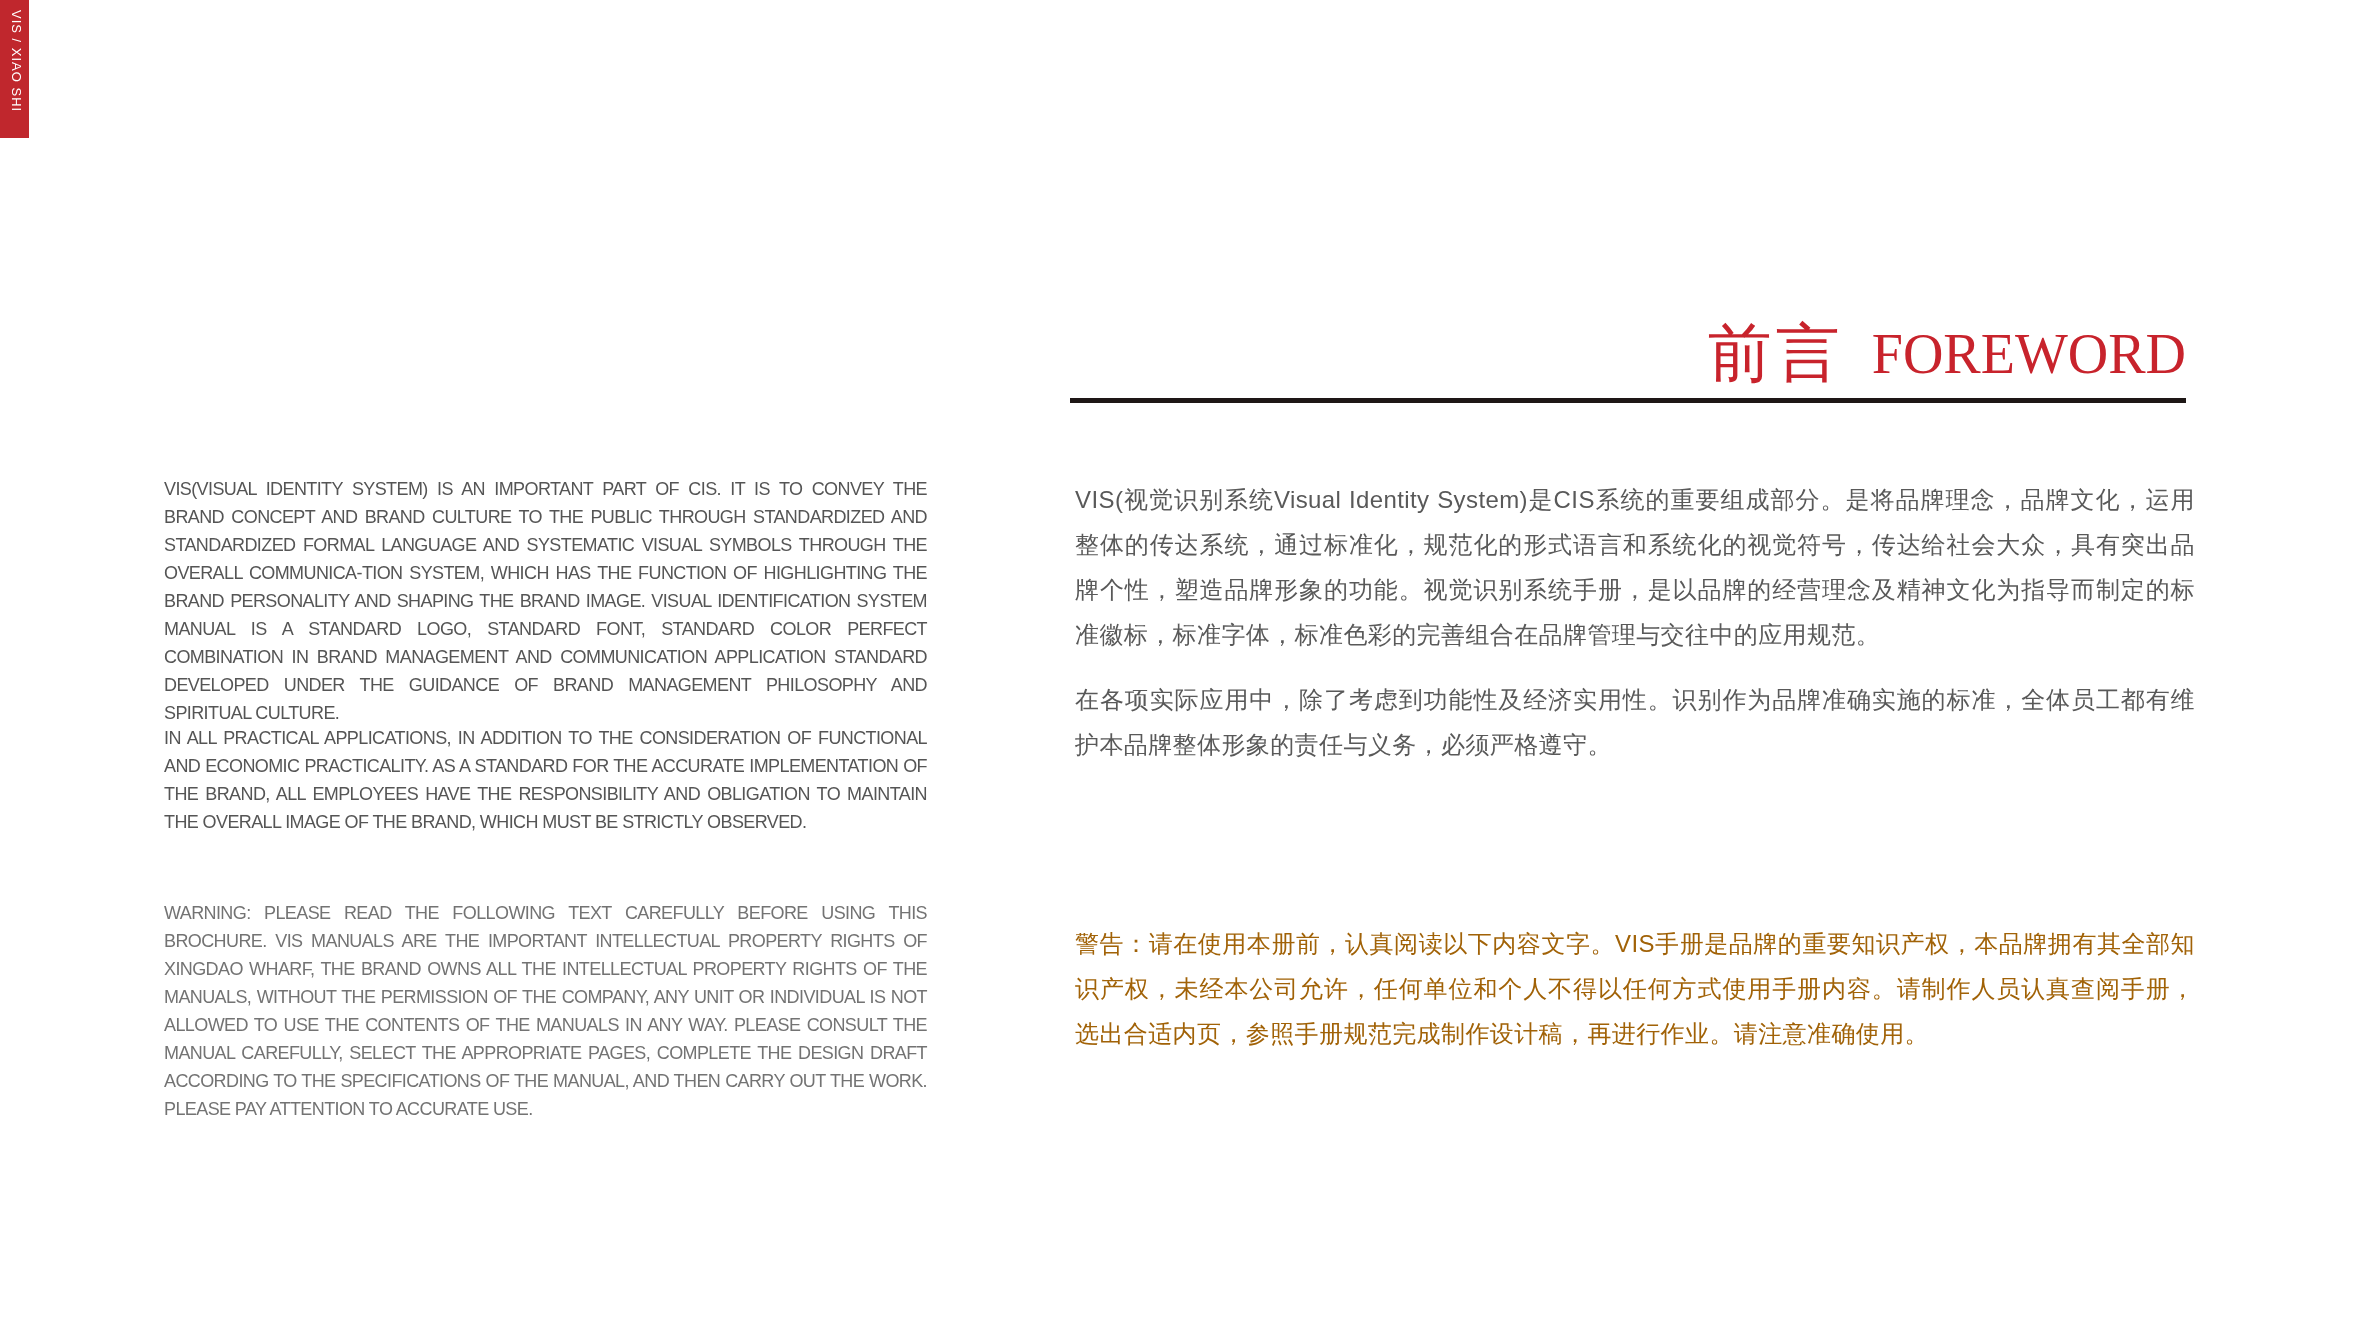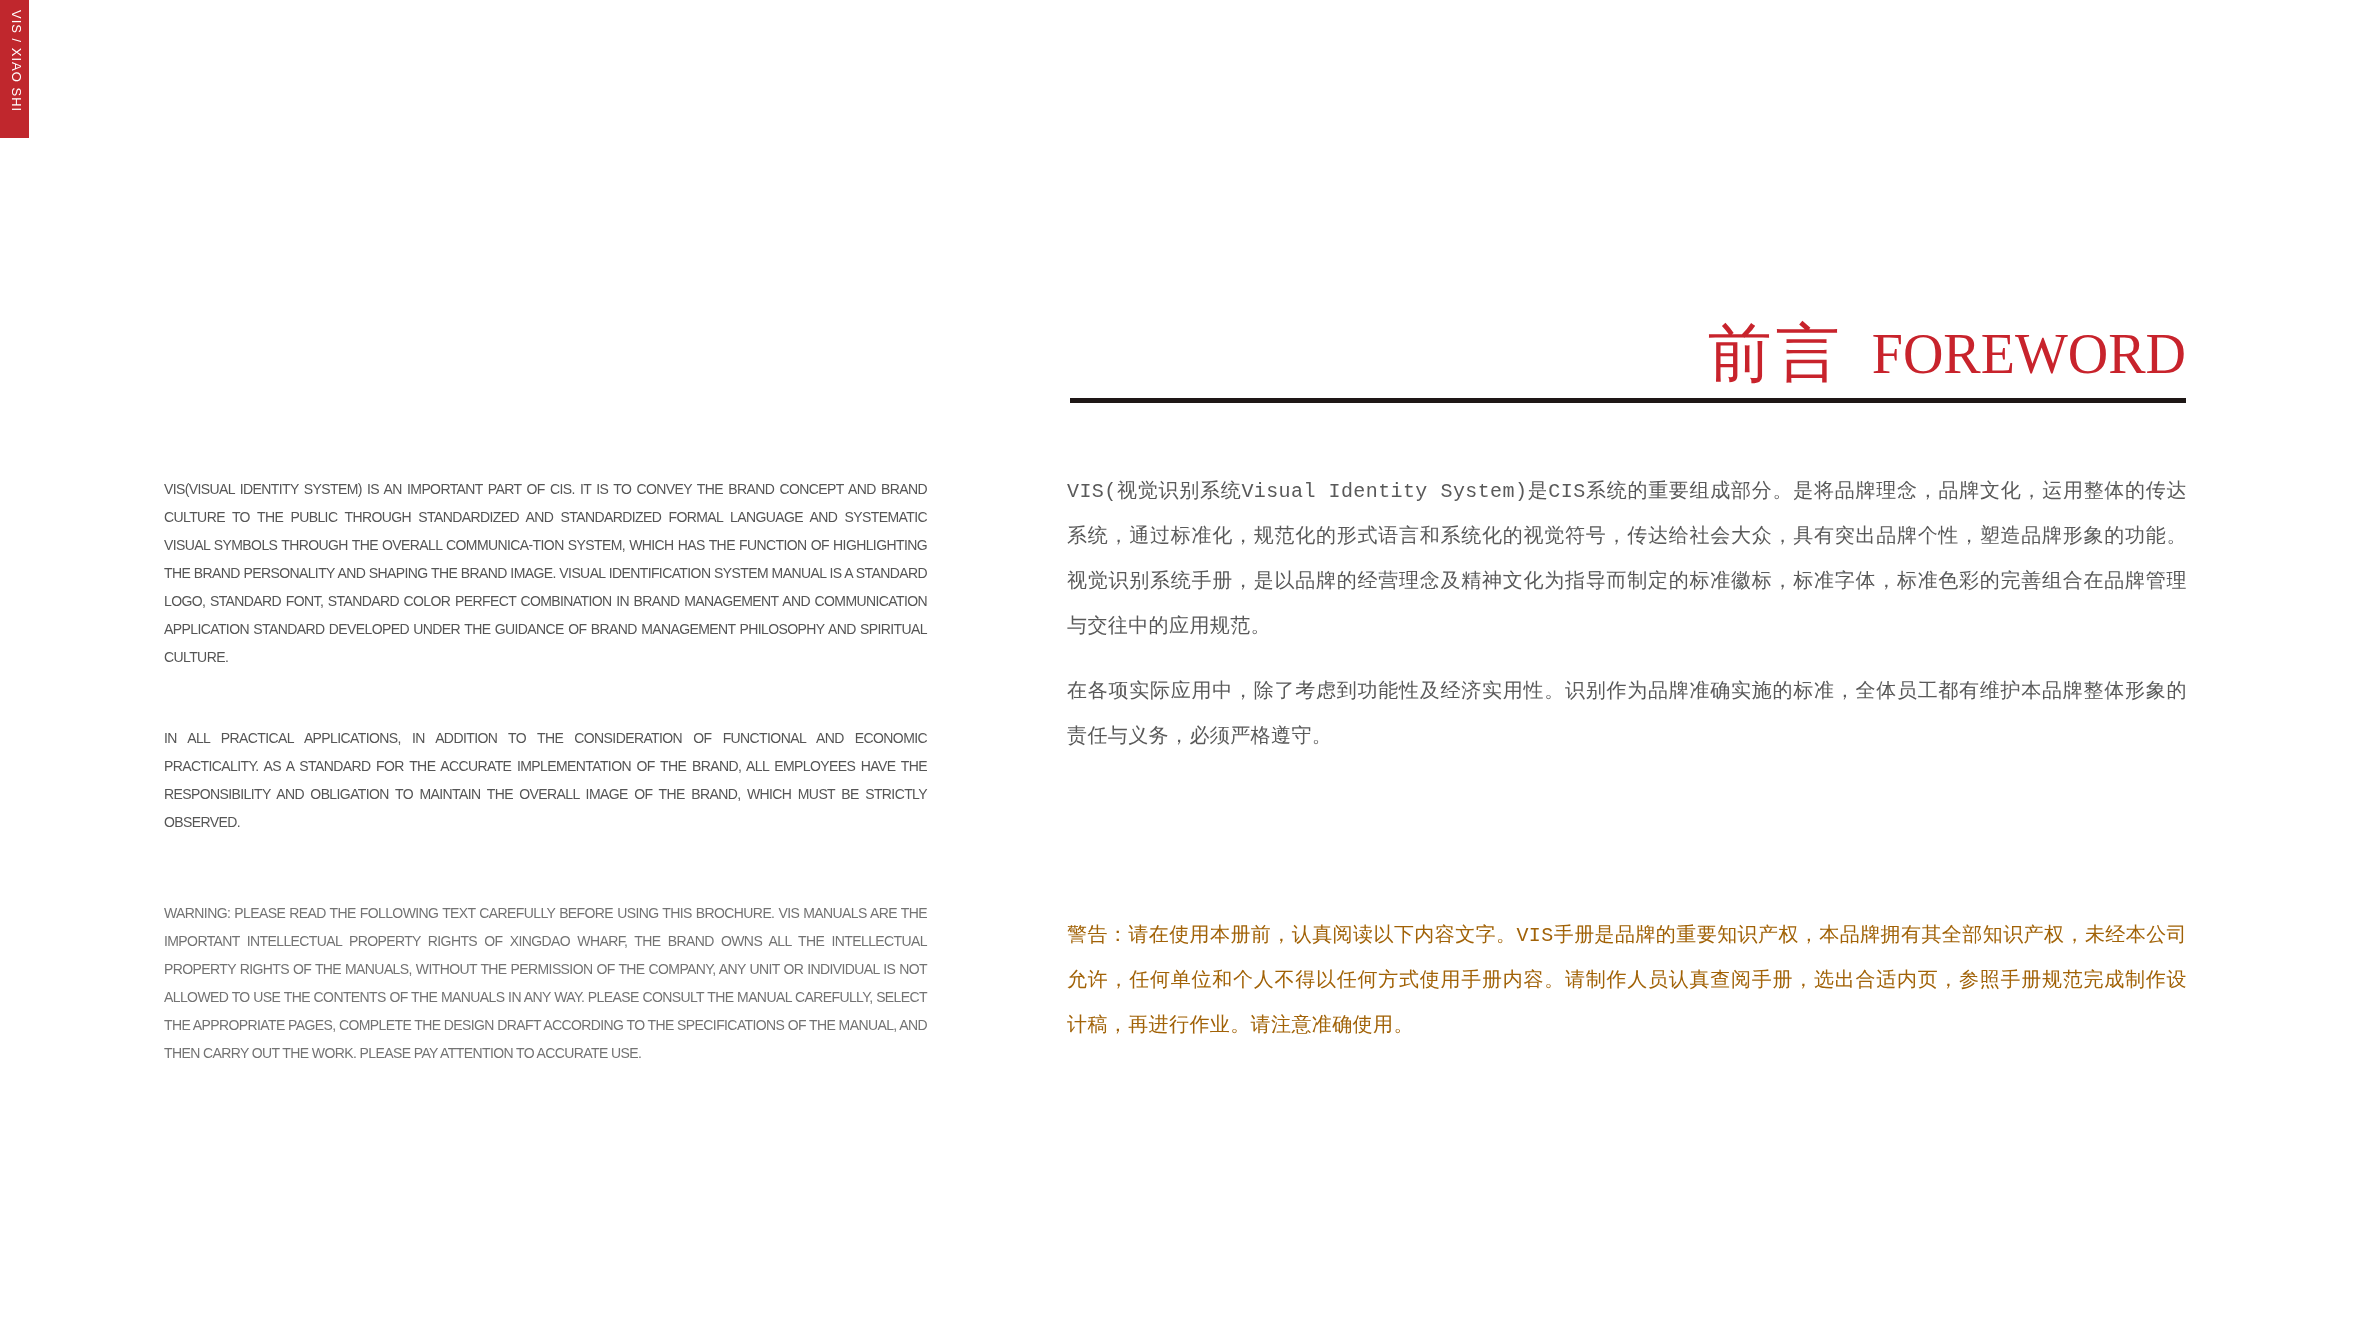"VIS(VISUAL IDENTITY SYSTEM) IS AN" .en-col { font-size: 14px -> 18px }
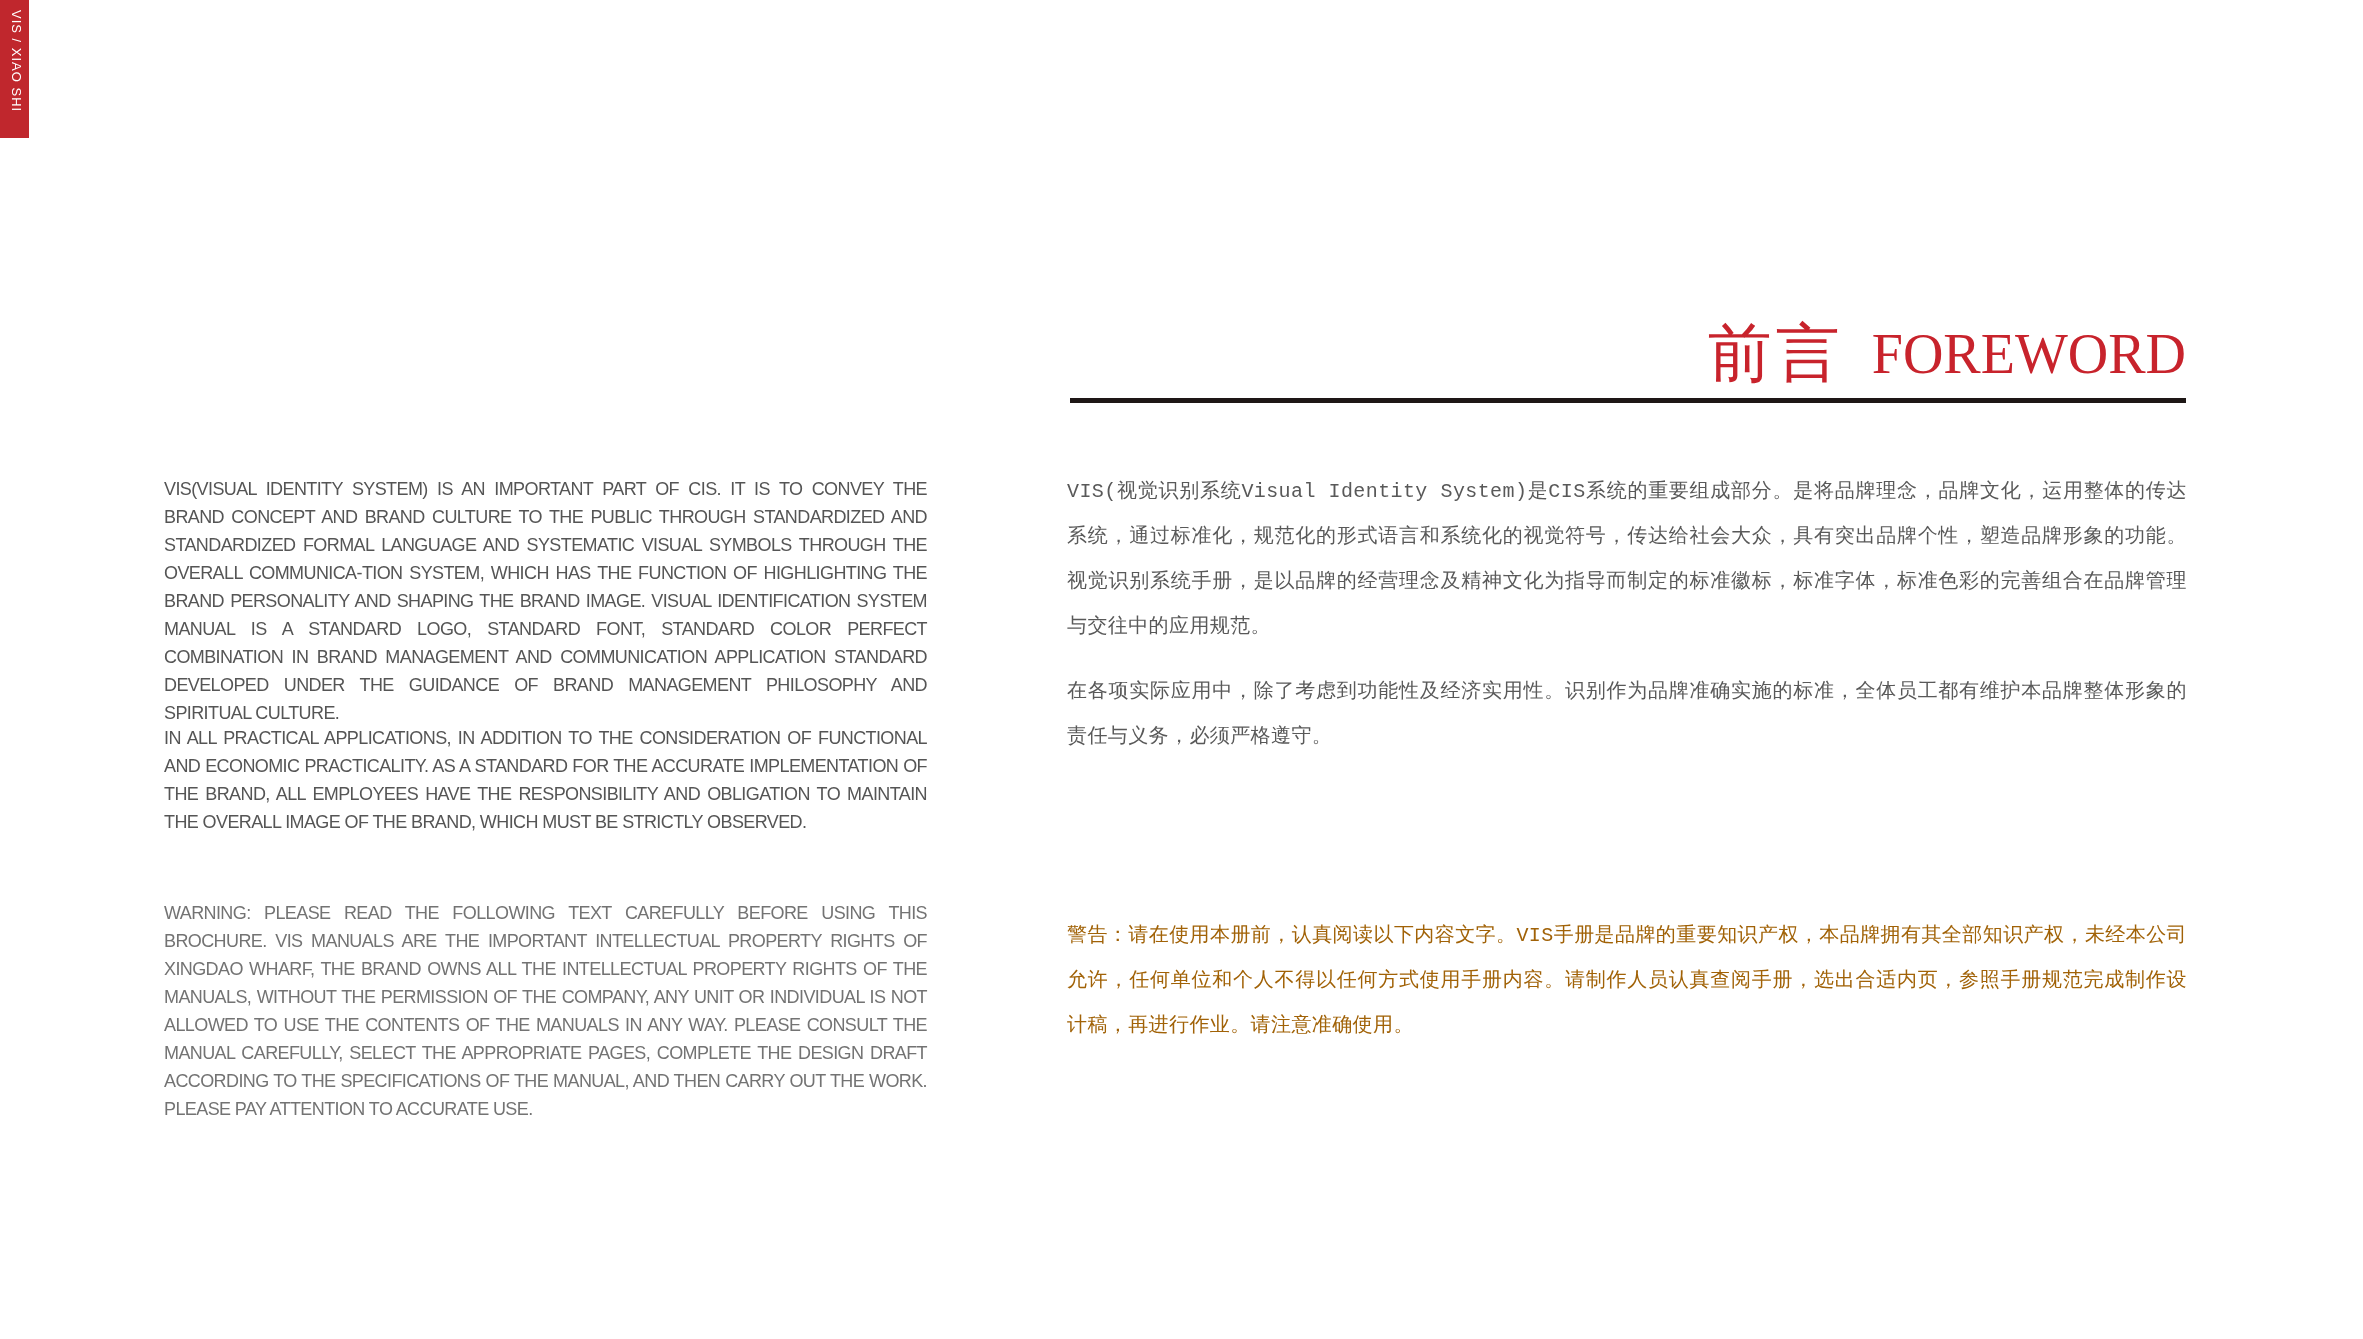"VIS(视觉识别系统Visual Identity" .cn-col { font-family: Liberation Mono, monospace -> Liberation Sans, sans-serif; font-size: 20px -> 24px; margin: 0 -> 8px }
